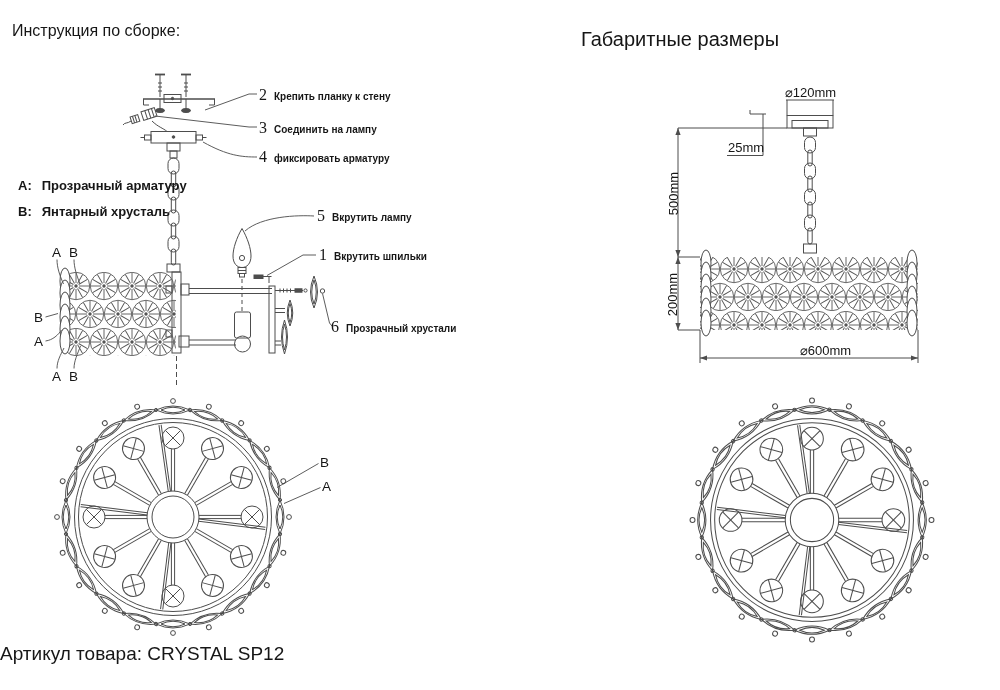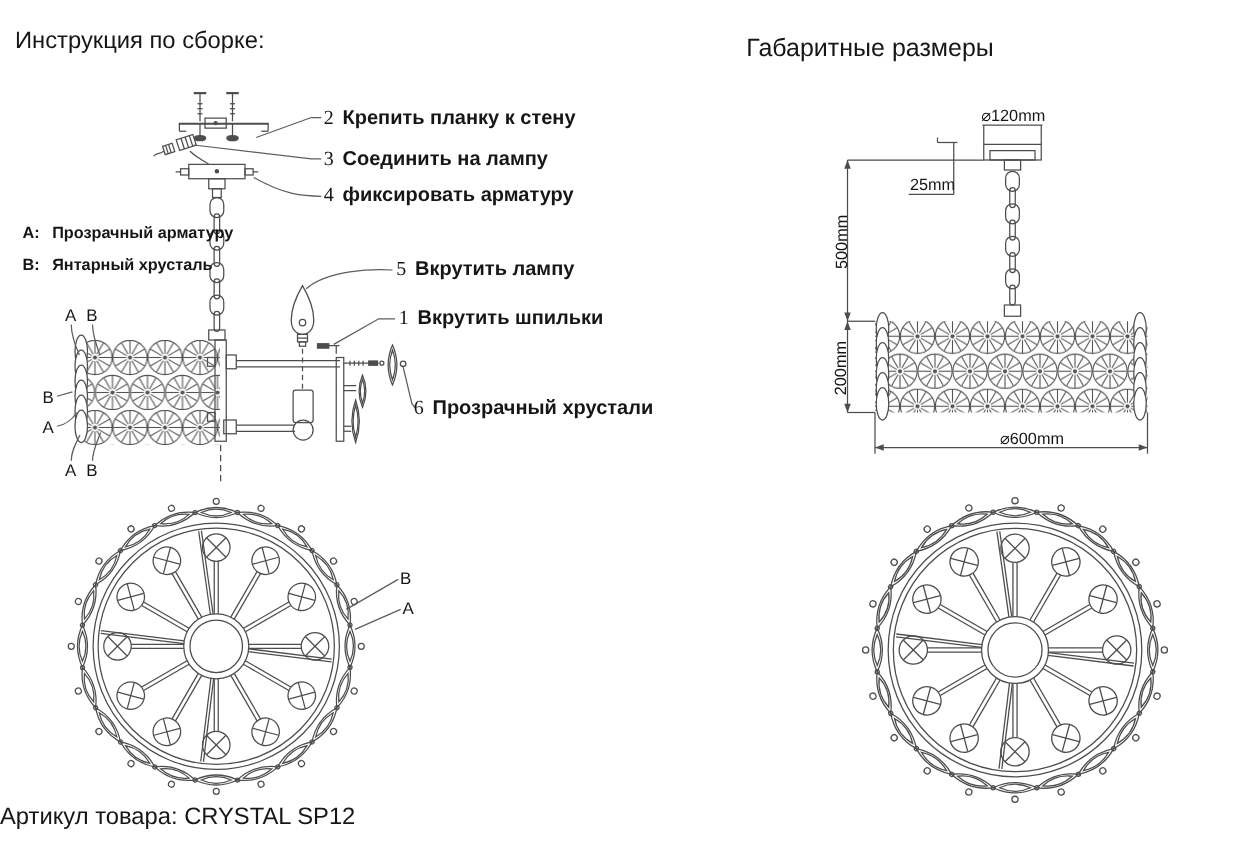"Инструкция по сборке:" .title { font-size: 19px -> 16px }
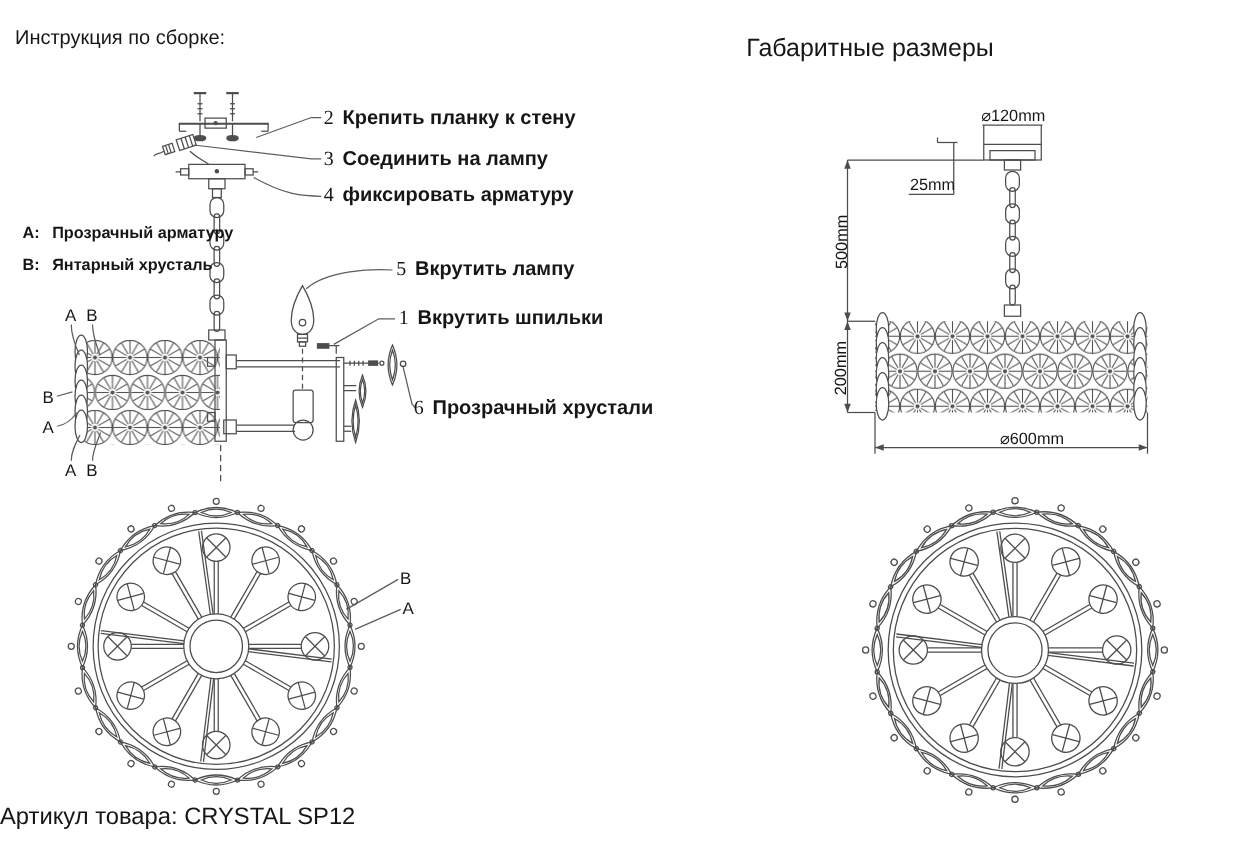"Габаритные размеры" div.t { left: 597px -> 581px }
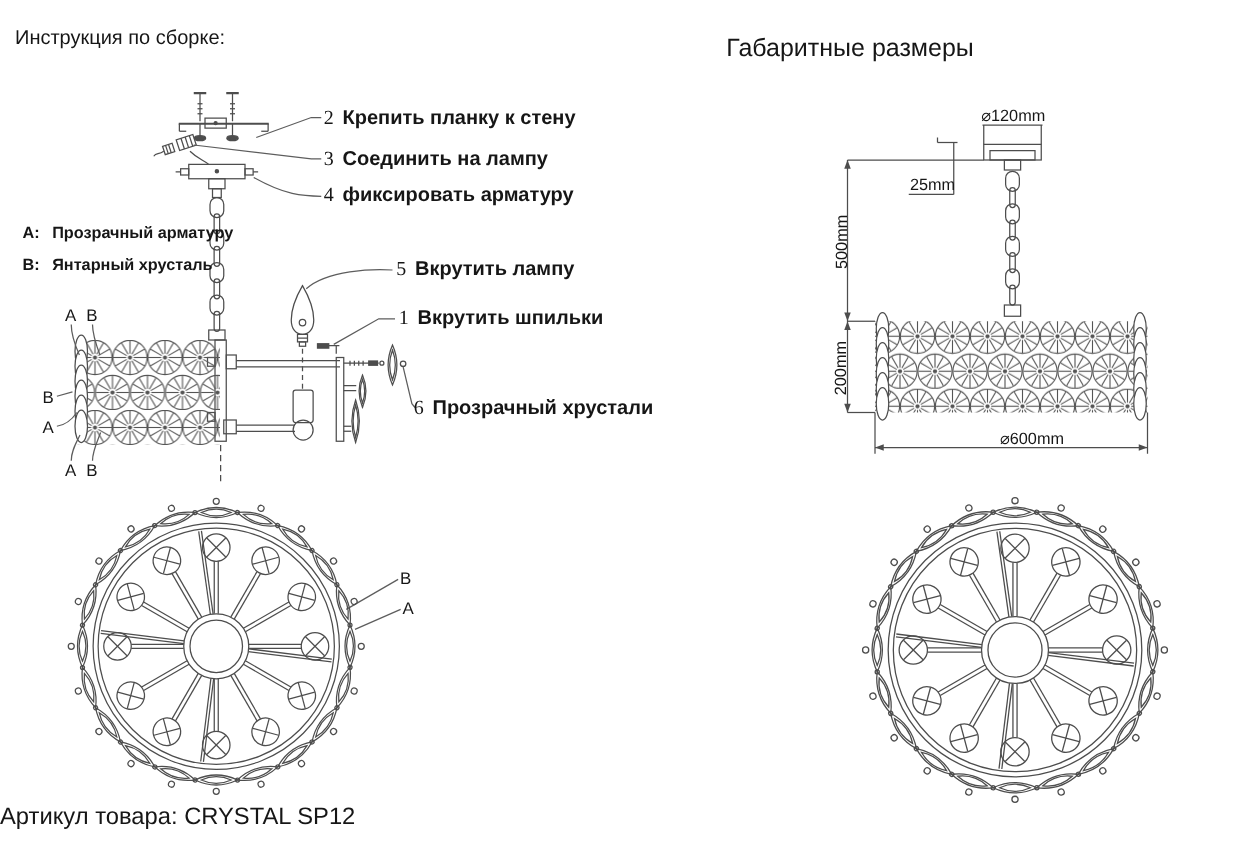"Крепить планку к стену" .callout .l { font-size: 16px -> 10px }
